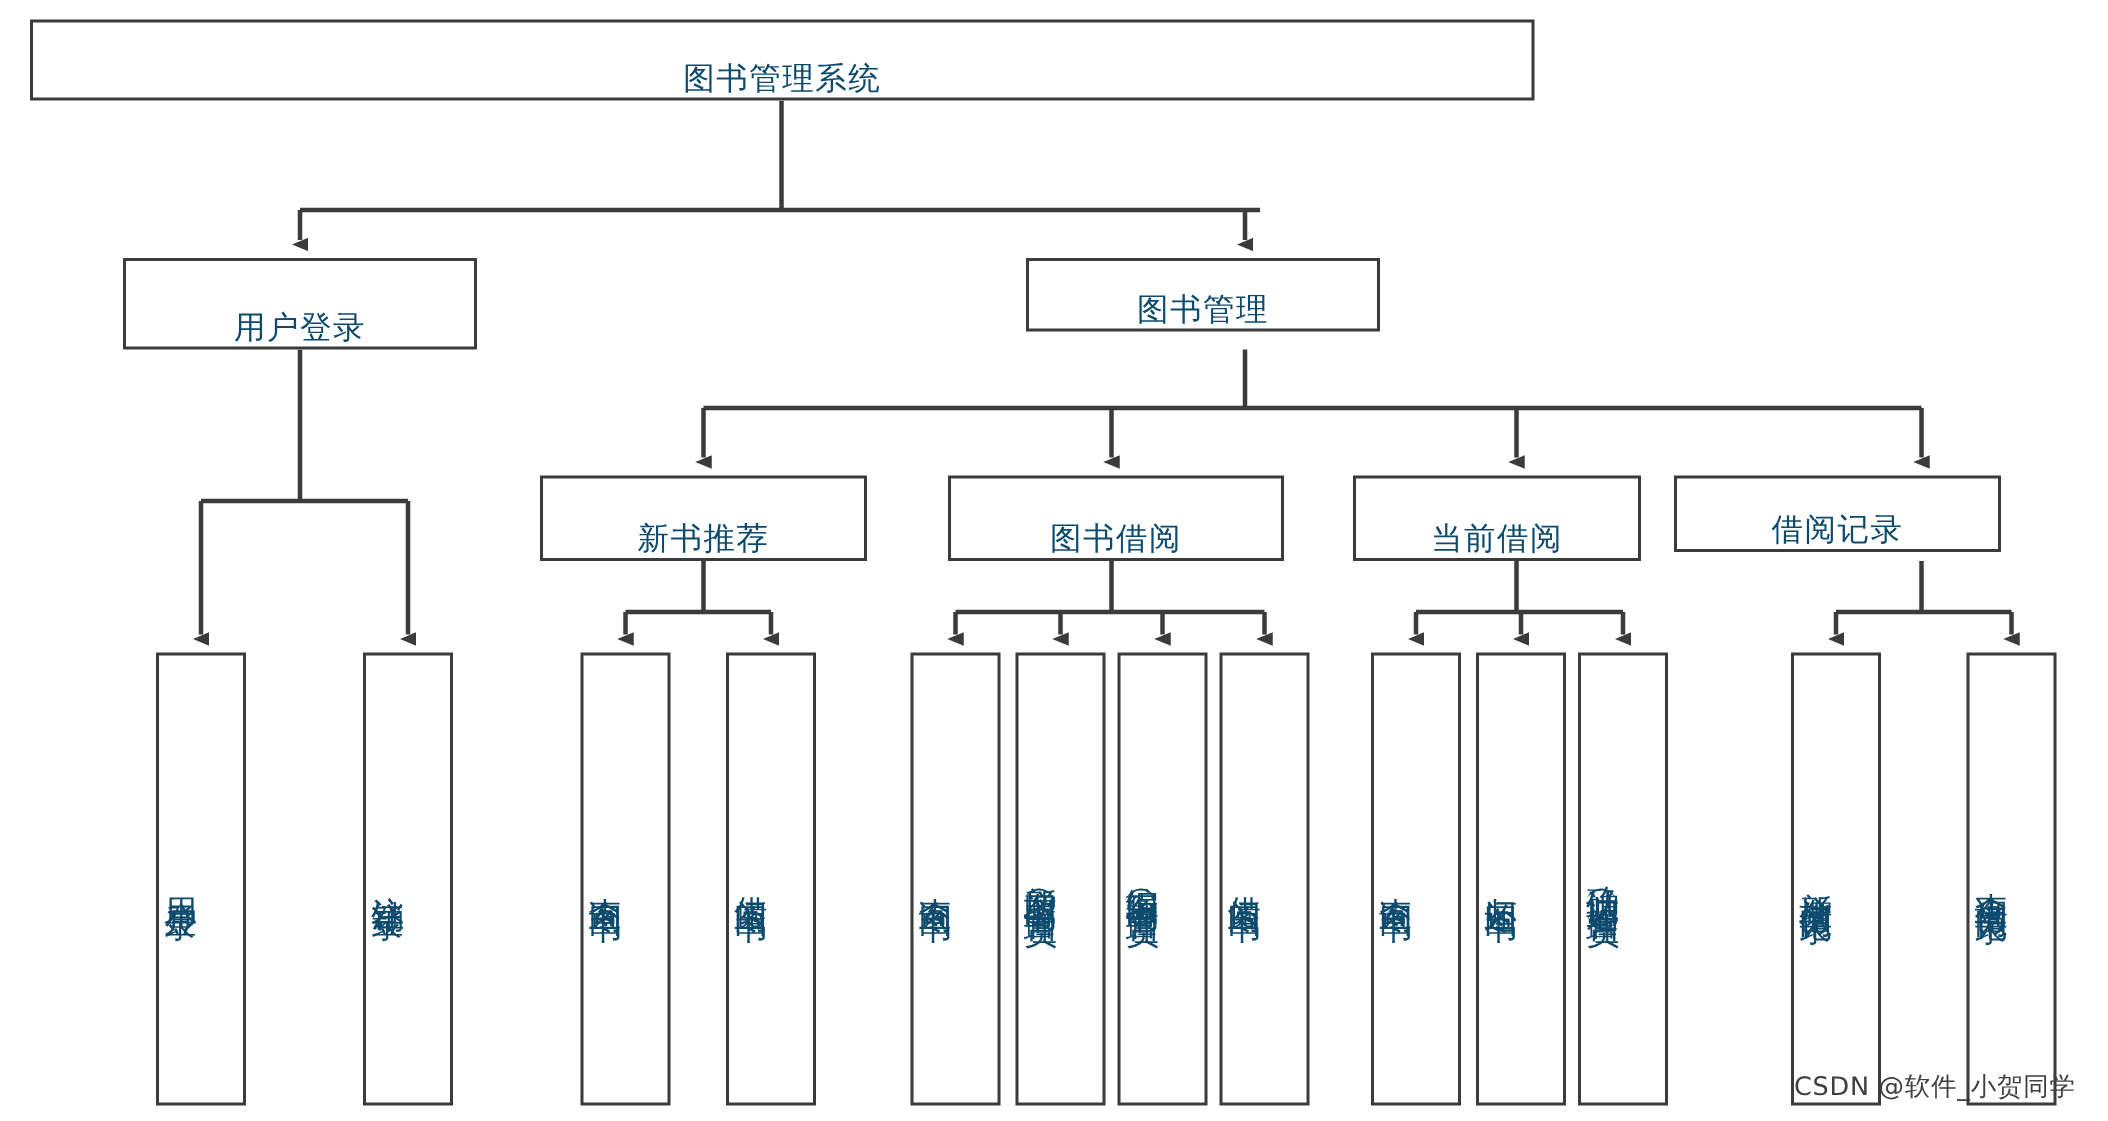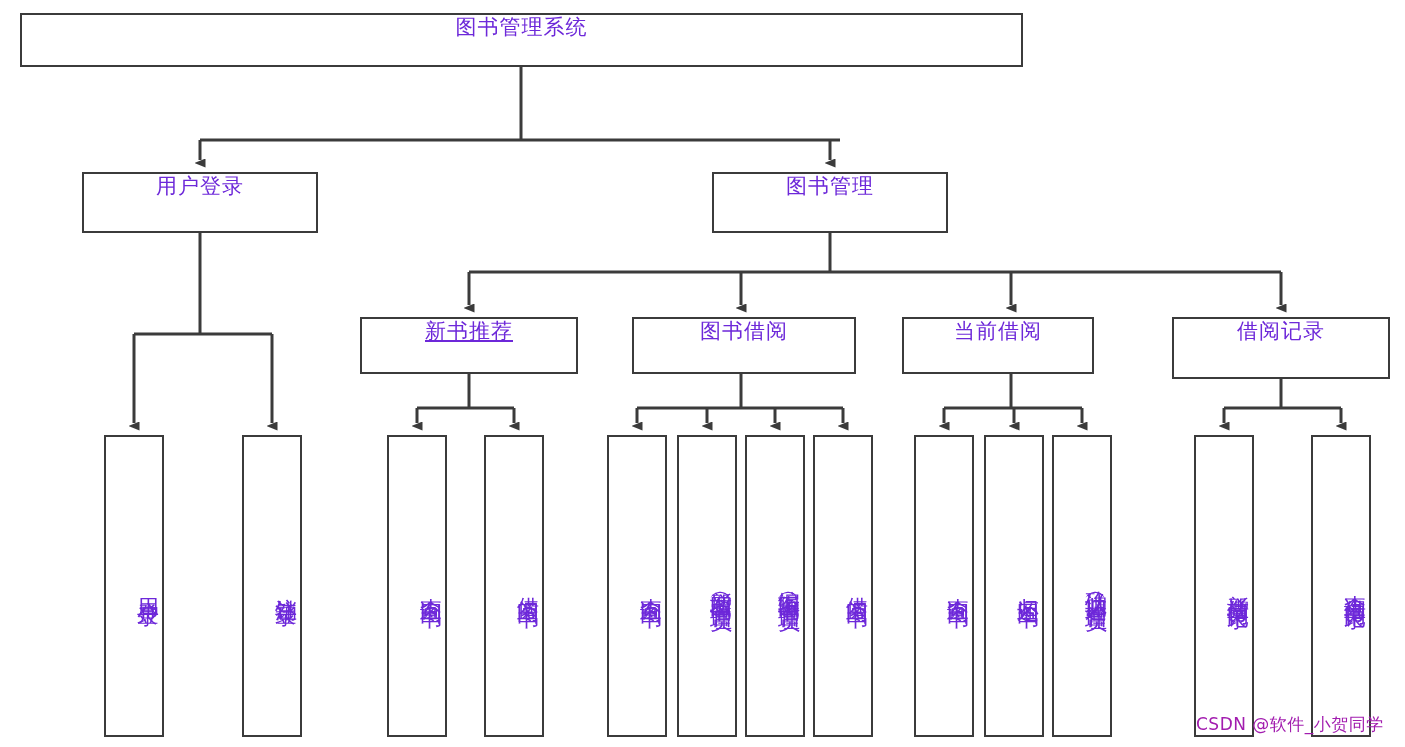"图书管理系统" .node { align-items: flex-start -> flex-end; color: #6d28d9 -> #0c4a6e }
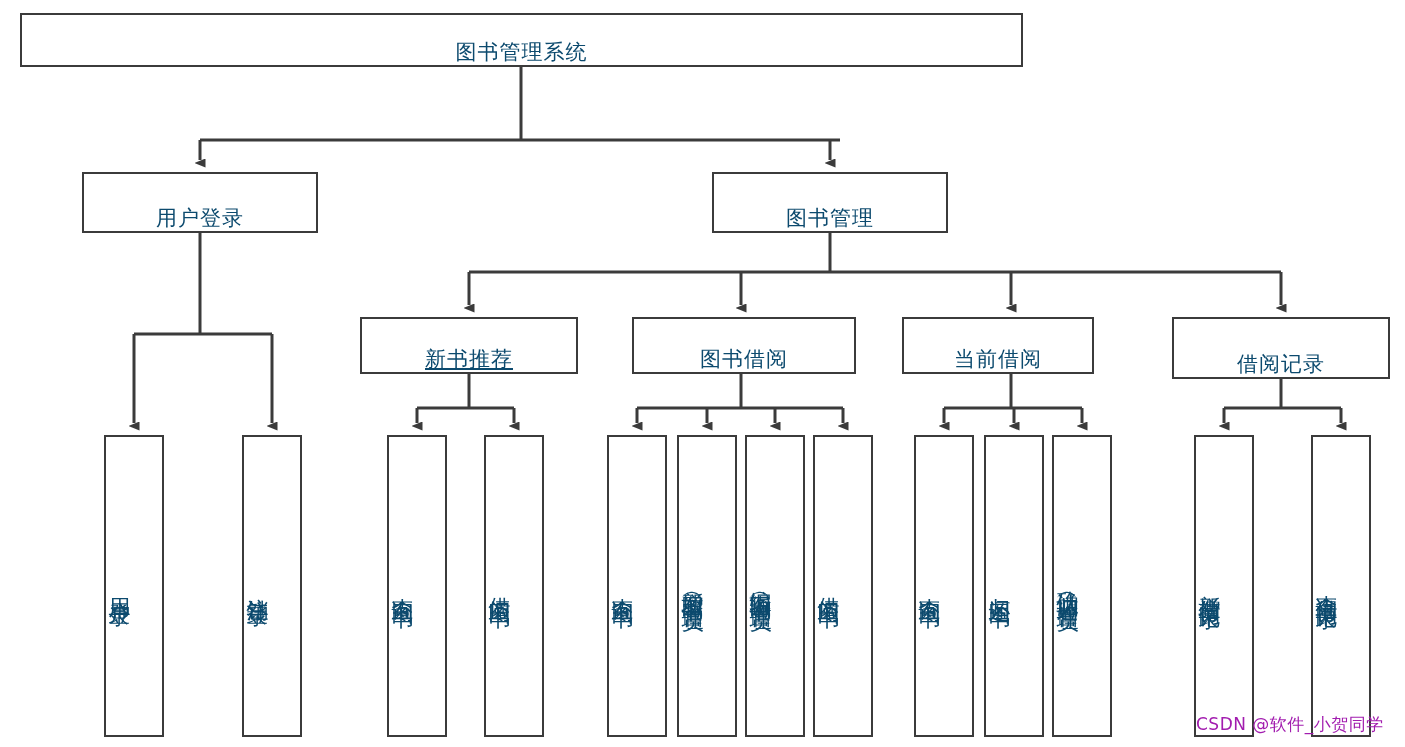"图书管理" div.node { height: 61px -> 49px; left: 712px -> 684px }
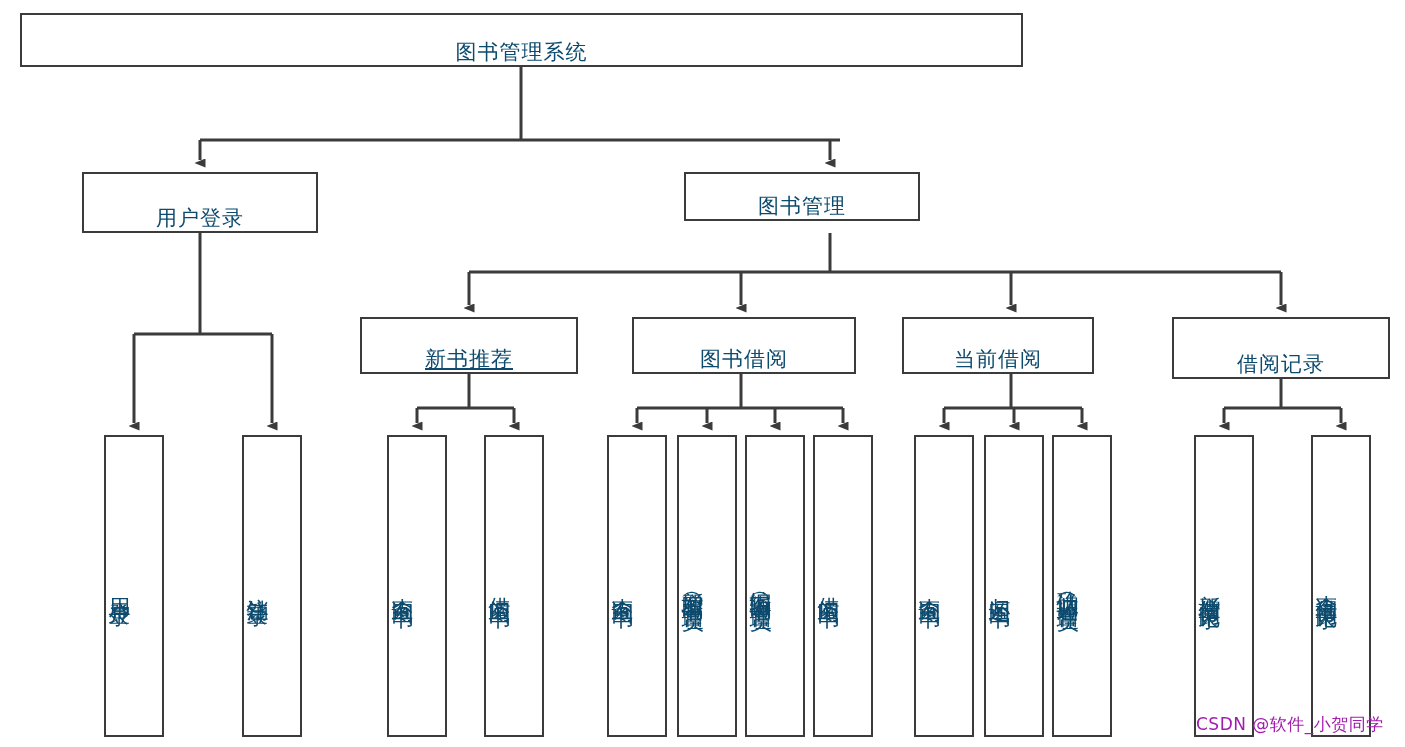"新书推荐" div.node { text-decoration: underline -> none }
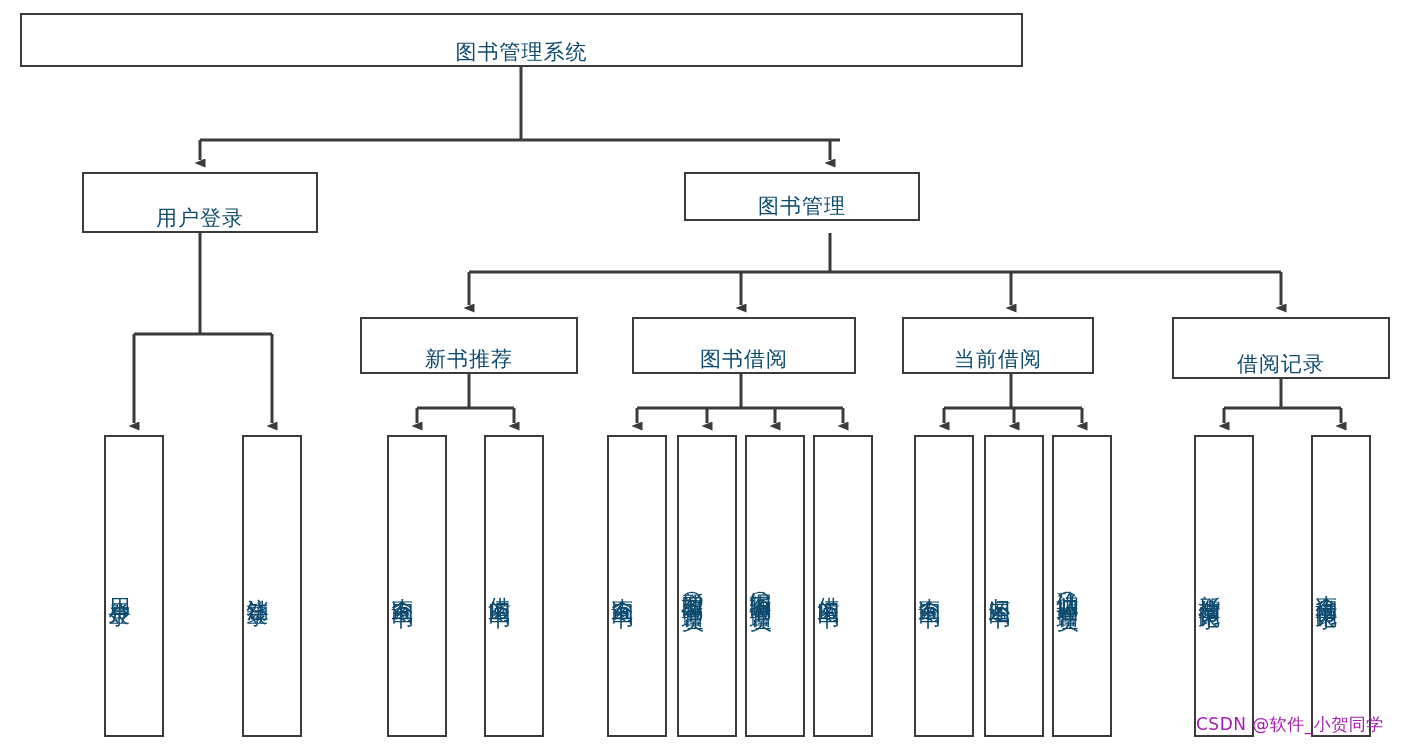"借阅记录" div.node { height: 62px -> 51px; left: 1172px -> 1116px }
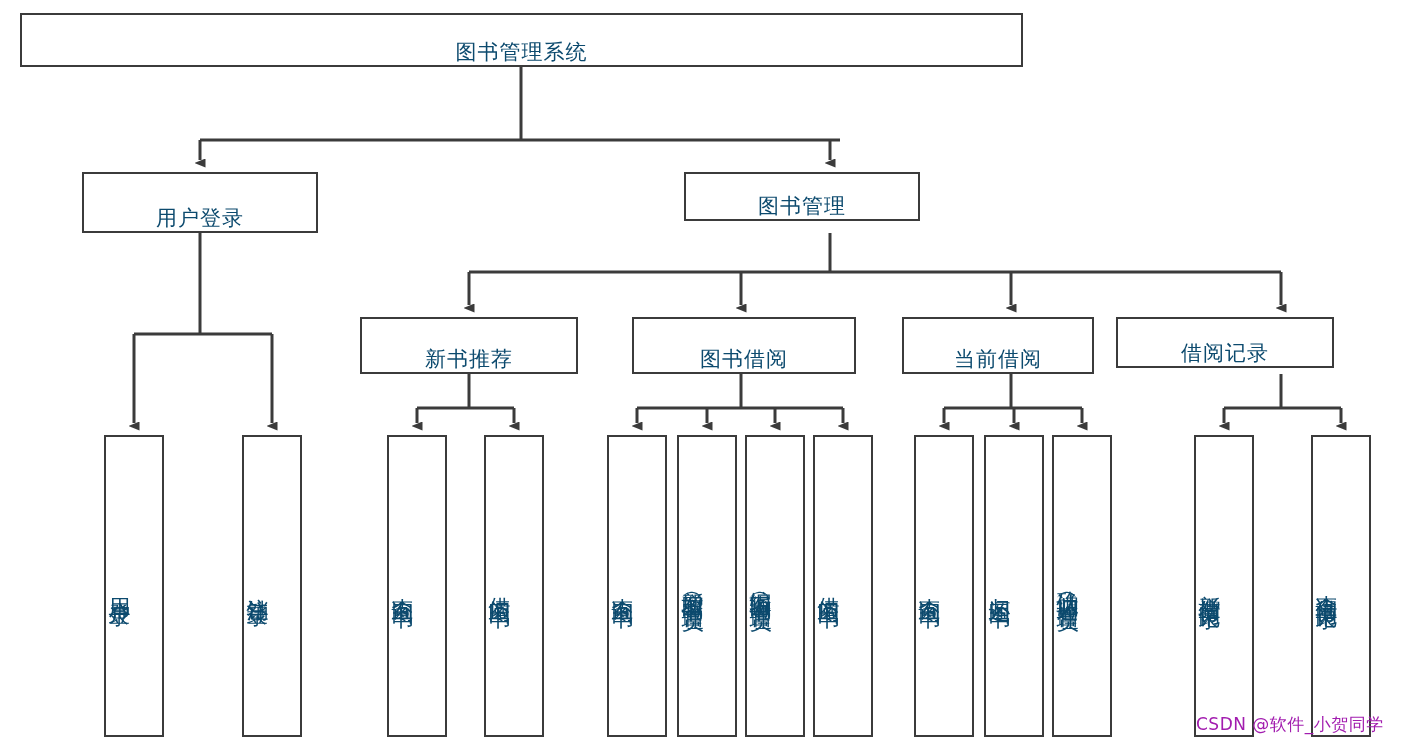"CSDN @软件_小贺同学" #watermark { color: #a21caf -> #404040 }
